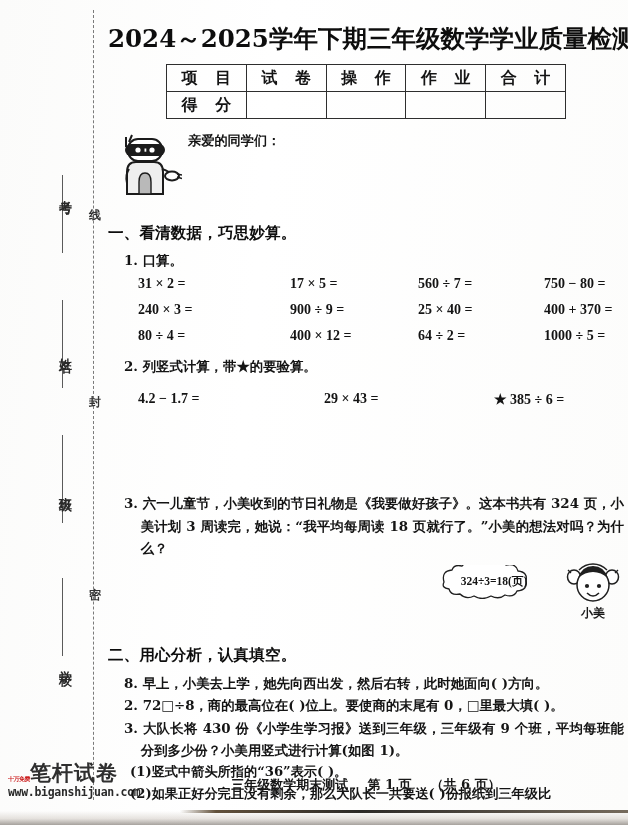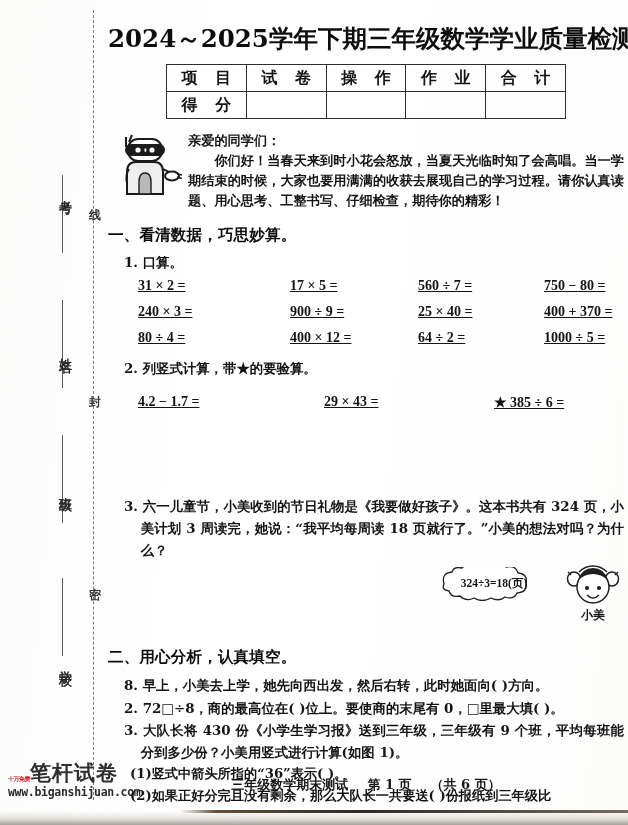"你们好！当春天来到时小花会怒放，当夏天光临时知了会高唱。当一学期结束的时候，大家" span.body { html: <span>你们好！当春天来到时小花会怒放，当夏天光临时知了会高唱。当一学期结束的时候，大家也要用满满的收获去展现自己的学习过程。请你认真读题、用心思考、工整书写、仔细检查，期待你的精彩！</span> -> none }
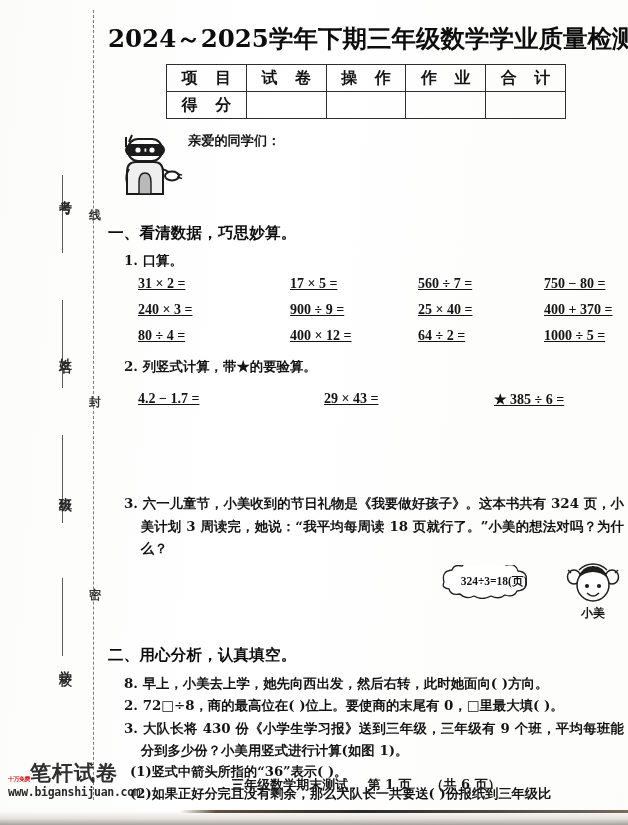"31 × 2 =" .calc-grid { text-decoration: underline -> none }
